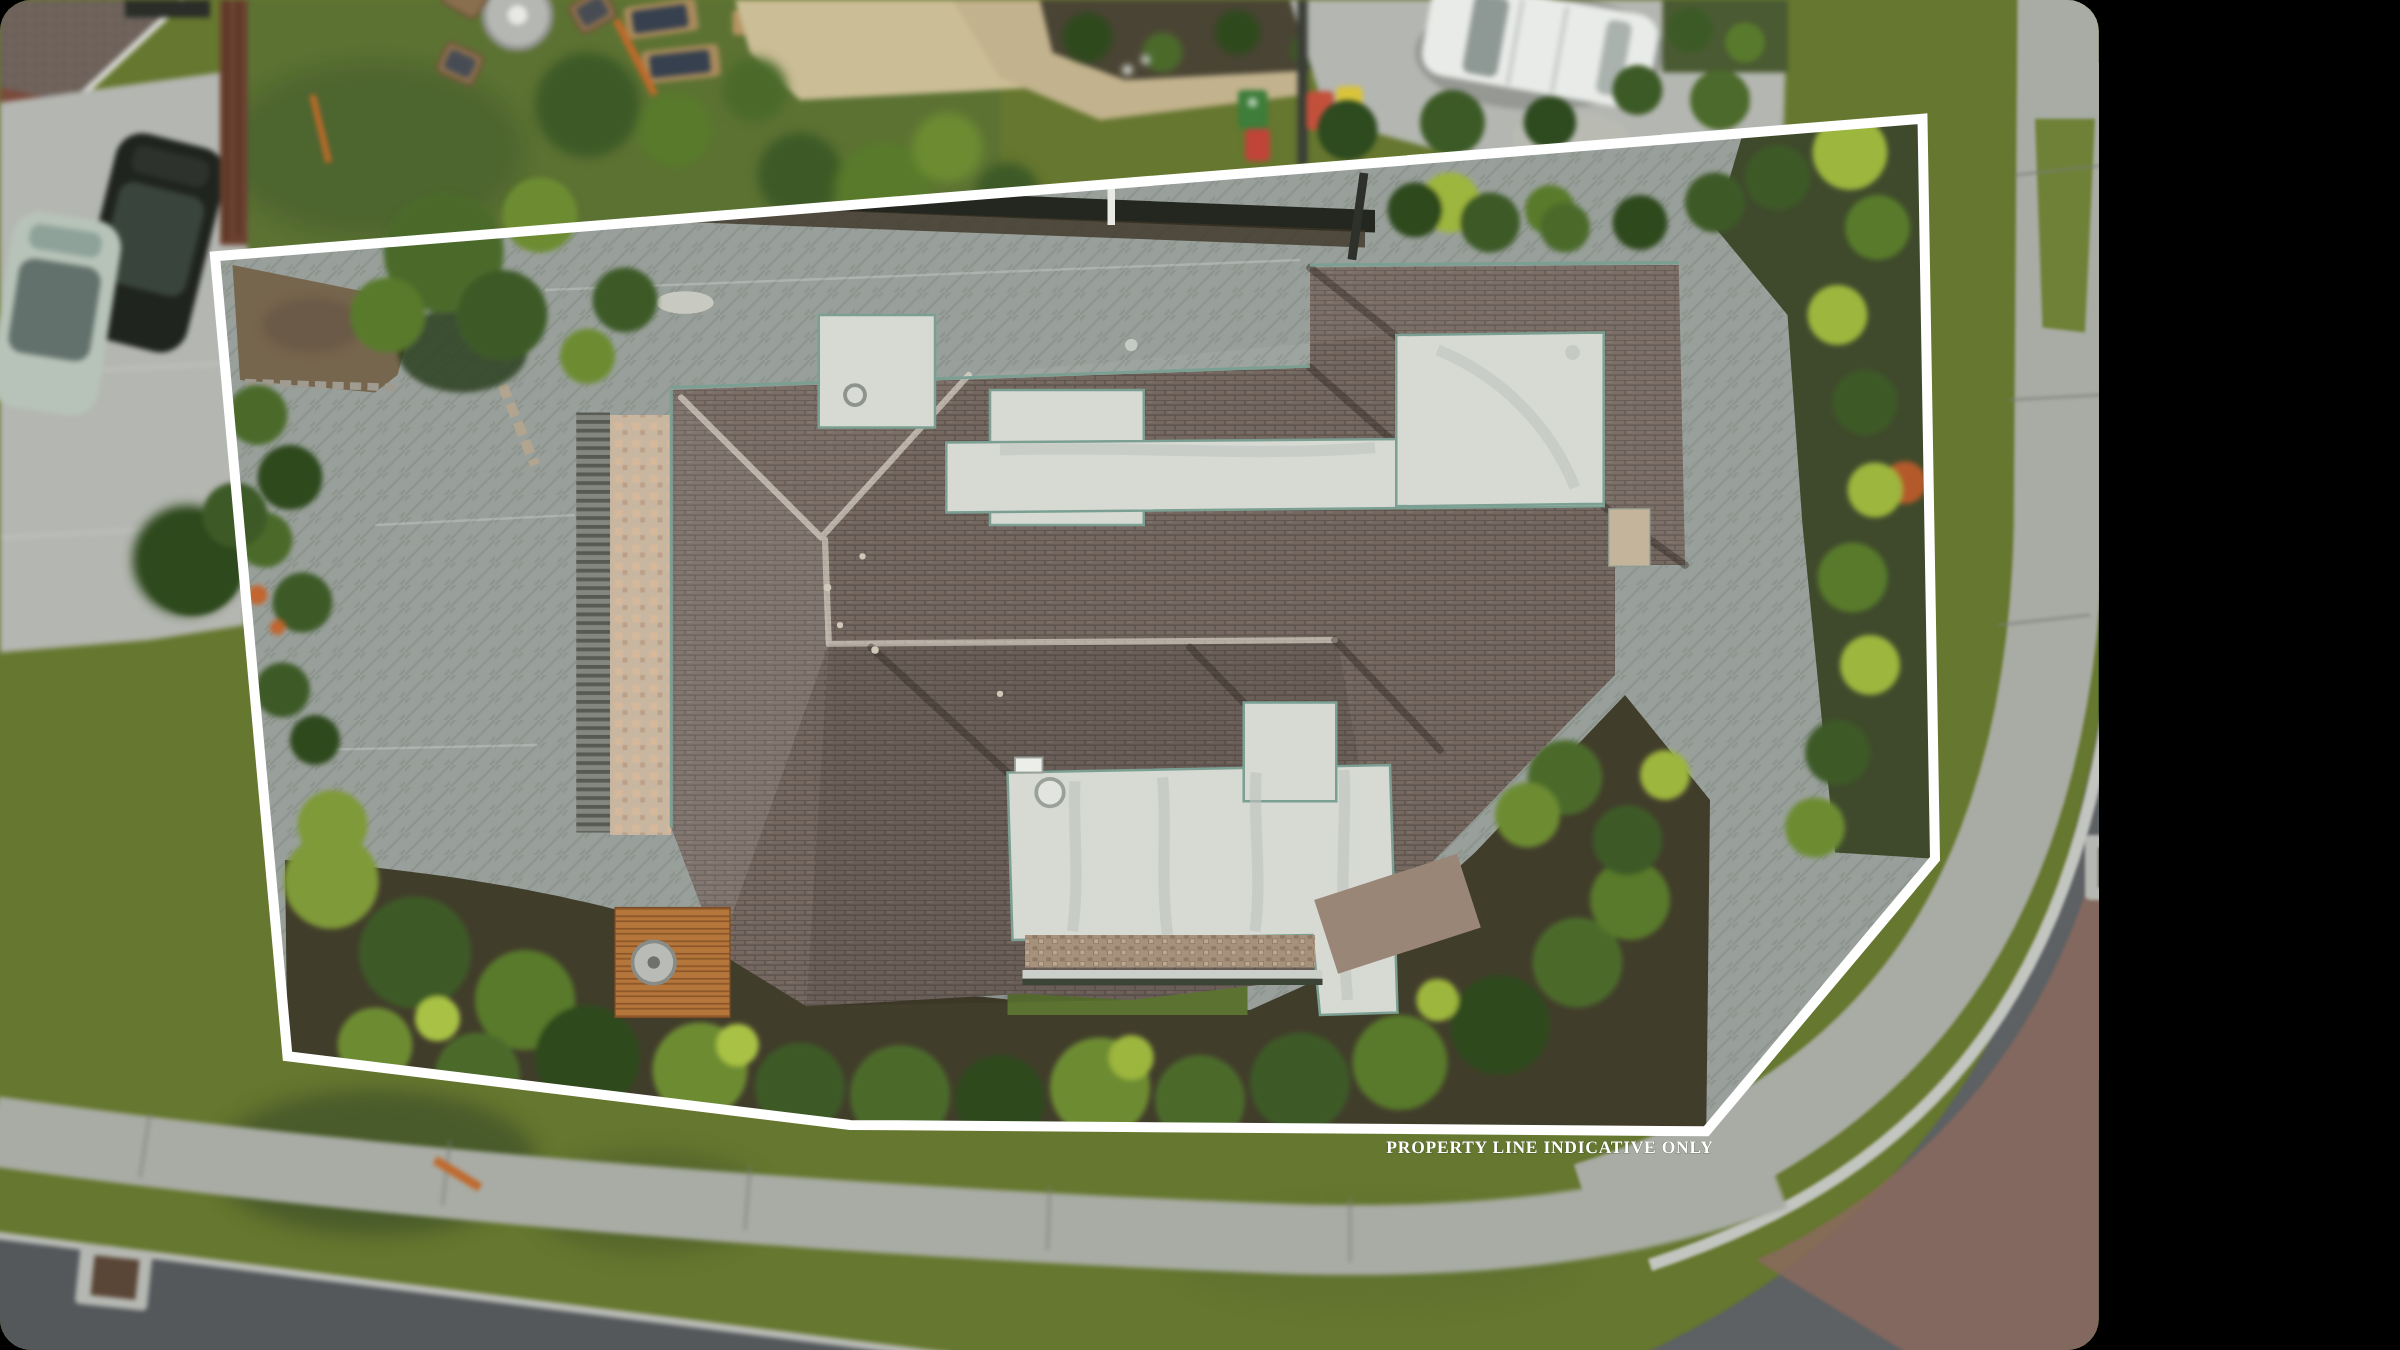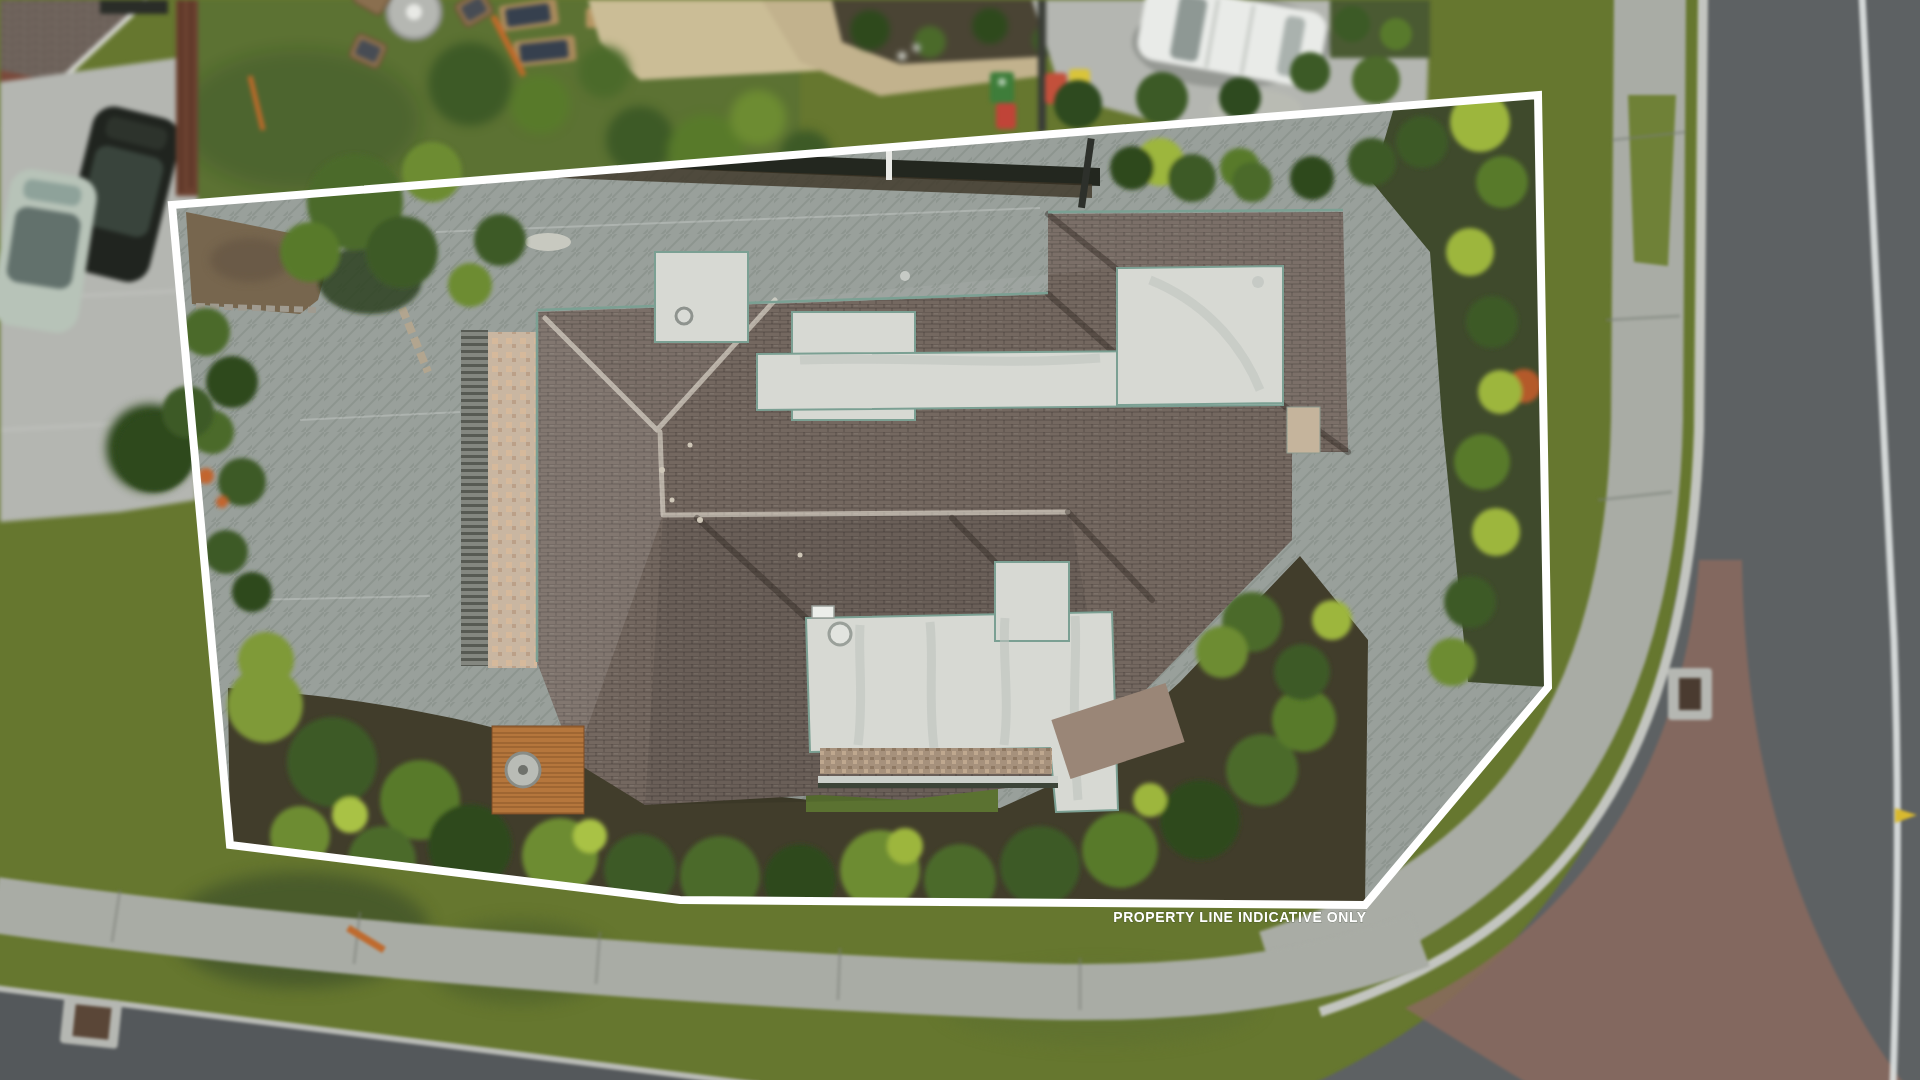"PROPERTY LINE INDICATIVE ONLY" #stage { border-radius: none -> 25px; font-family: Liberation Sans, sans-serif -> Liberation Serif, serif; width: 1920px -> 1679px }
